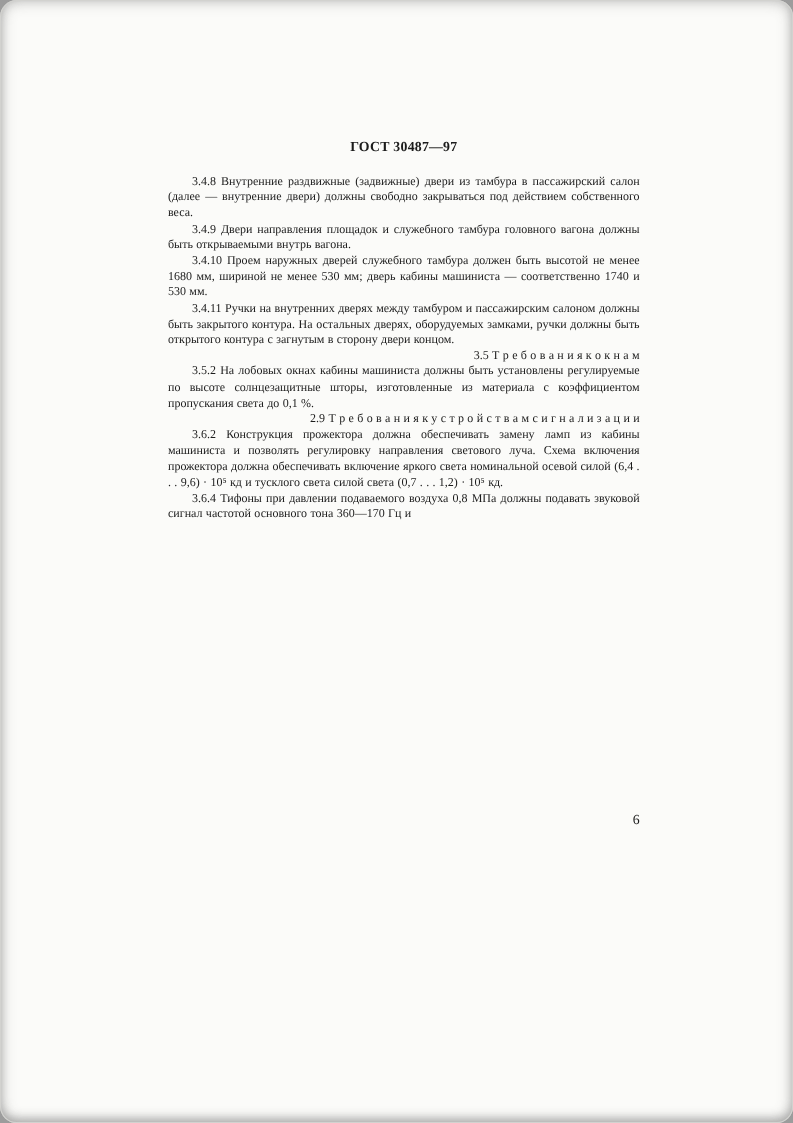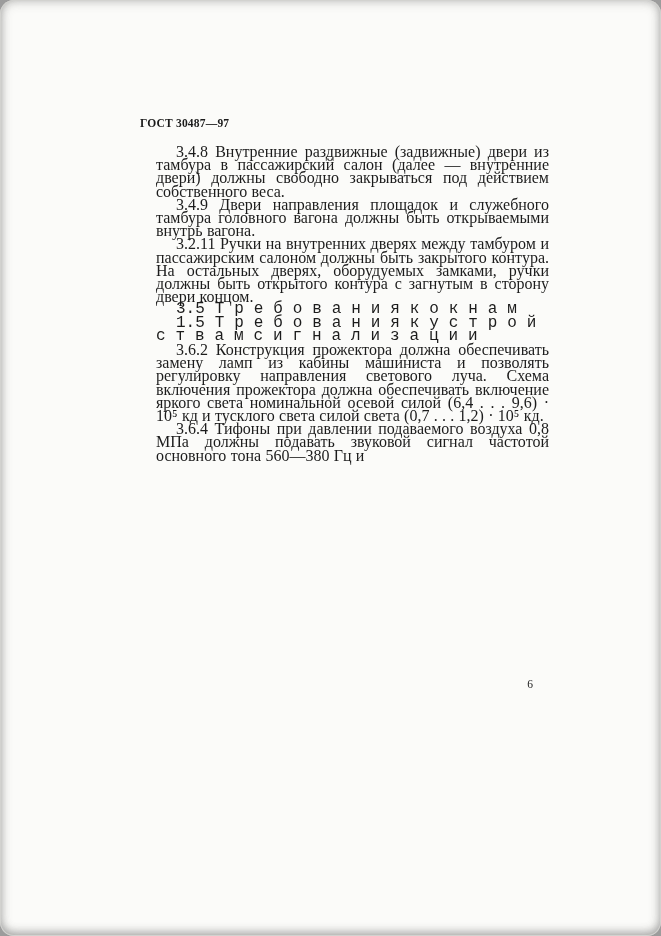"ГОСТ 30487—97" .doc-header { text-align: left -> center }
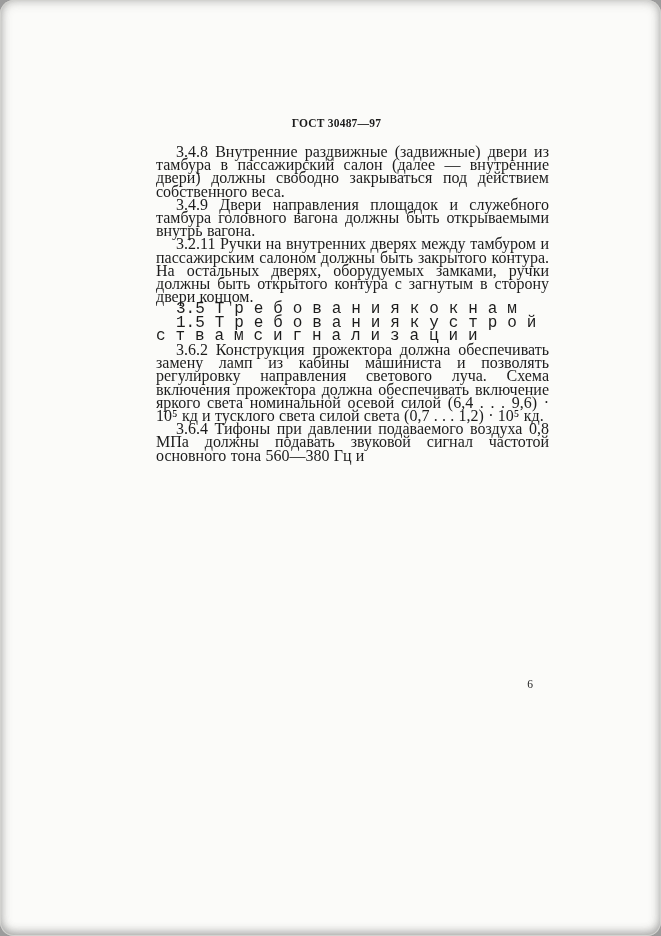"3.4.8 Внутренние раздвижные (задвижные)" .doc-content { font-size: 16px -> 10px; left: 156px -> 140px }
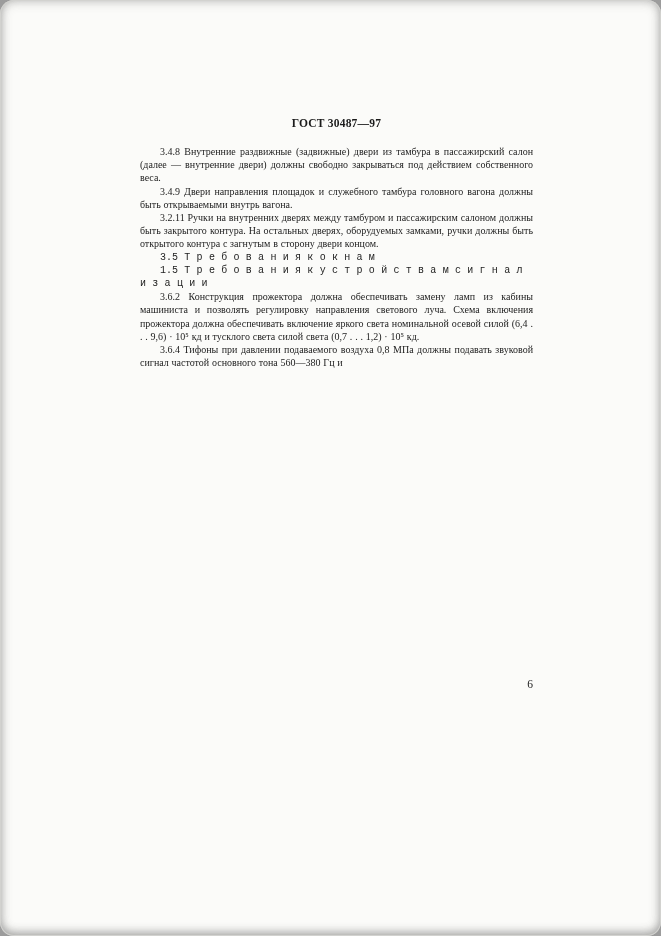"3.4.10 Проем наружных дверей служебного" p.para { html: none -> <p>3.4.10 Проем наружных дверей служебного тамбура должен быть высотой не менее 1680 мм, шириной не менее 530 мм; дверь кабины машиниста — соответственно 1740 и 530 мм.</p> }
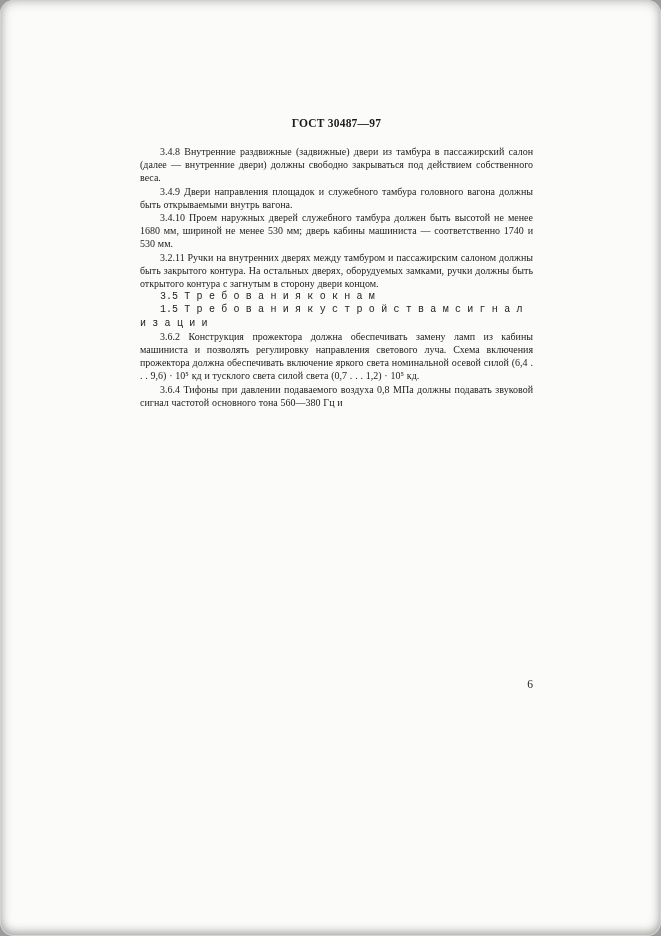"3.2.11 Ручки на внутренних дверях" p.para { text: 3.2.11 -> 3.4.11 }
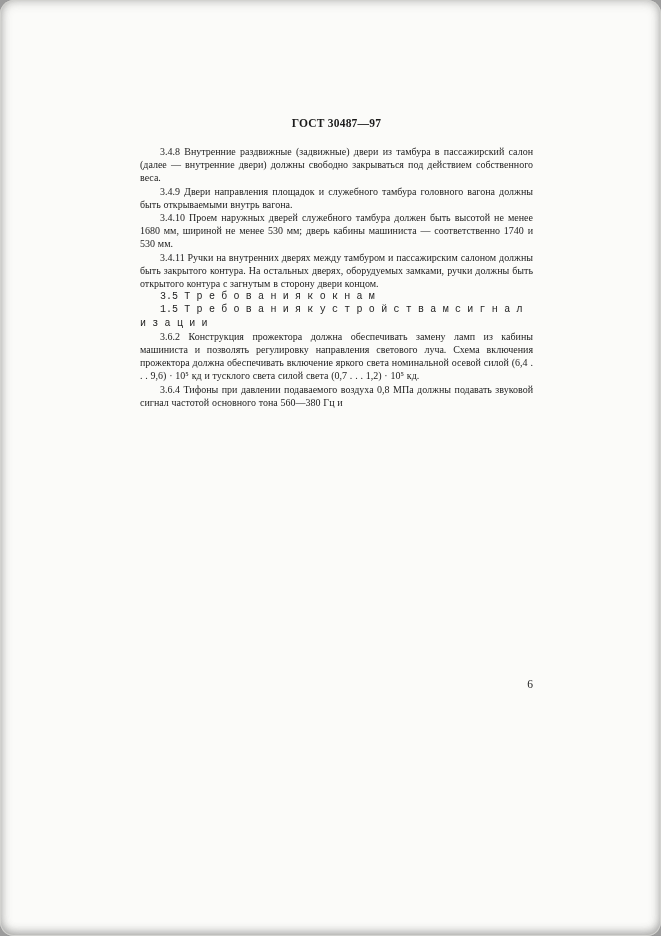"3.5 Т р е б" .doc-content p.section-heading { font-family: Liberation Mono, monospace -> none; text-align: left -> right }
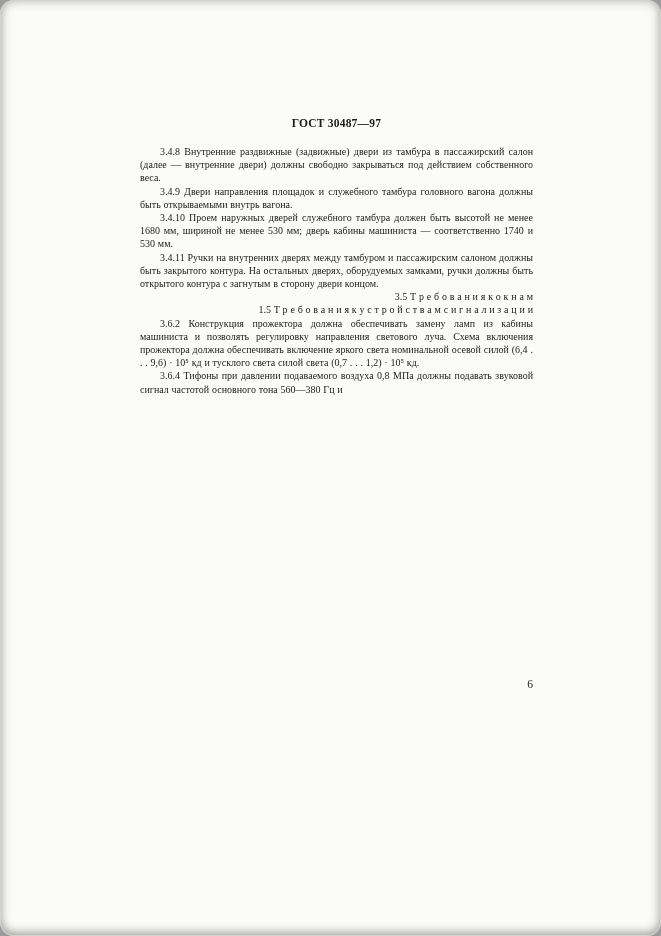"3.5.2 На лобовых окнах кабины" p.para { html: none -> <p>3.5.2 На лобовых окнах кабины машиниста должны быть установлены регулируемые по высоте солнцезащитные шторы, изготовленные из материала с коэффициентом пропускания света до 0,1 %.</p> }
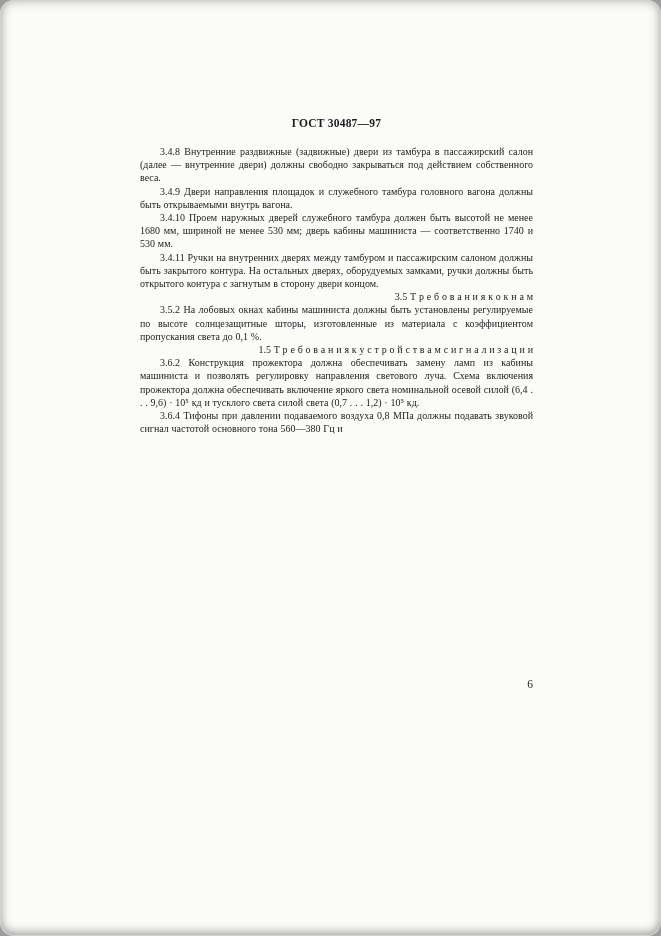"1.5 Т р е б" p.para { text: 1.5 -> 2.9 }
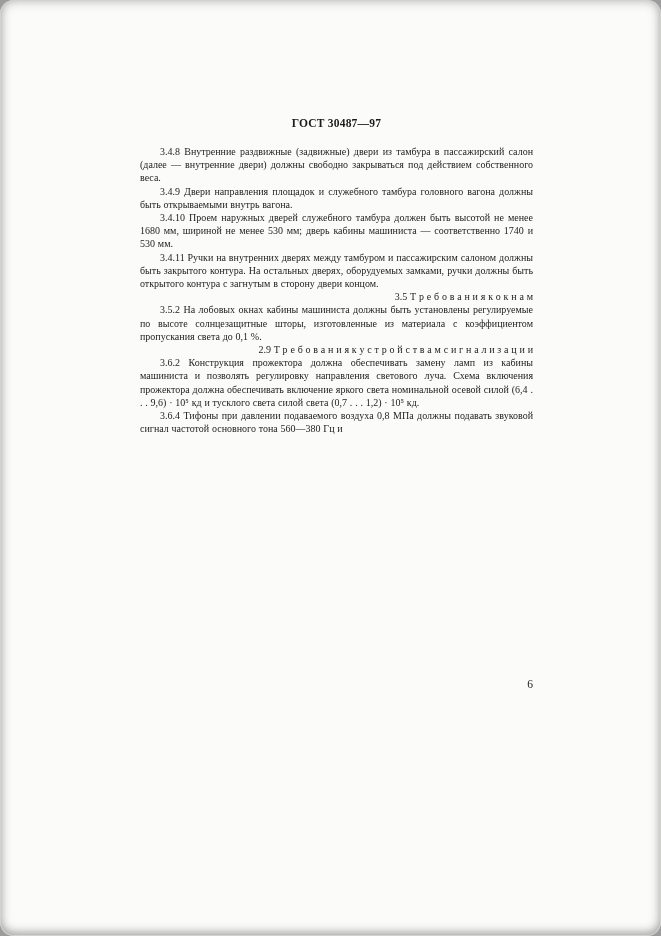"3.6.4 Тифоны при давлении подаваемого" p.para { text: 560—380 -> 360—170 }
